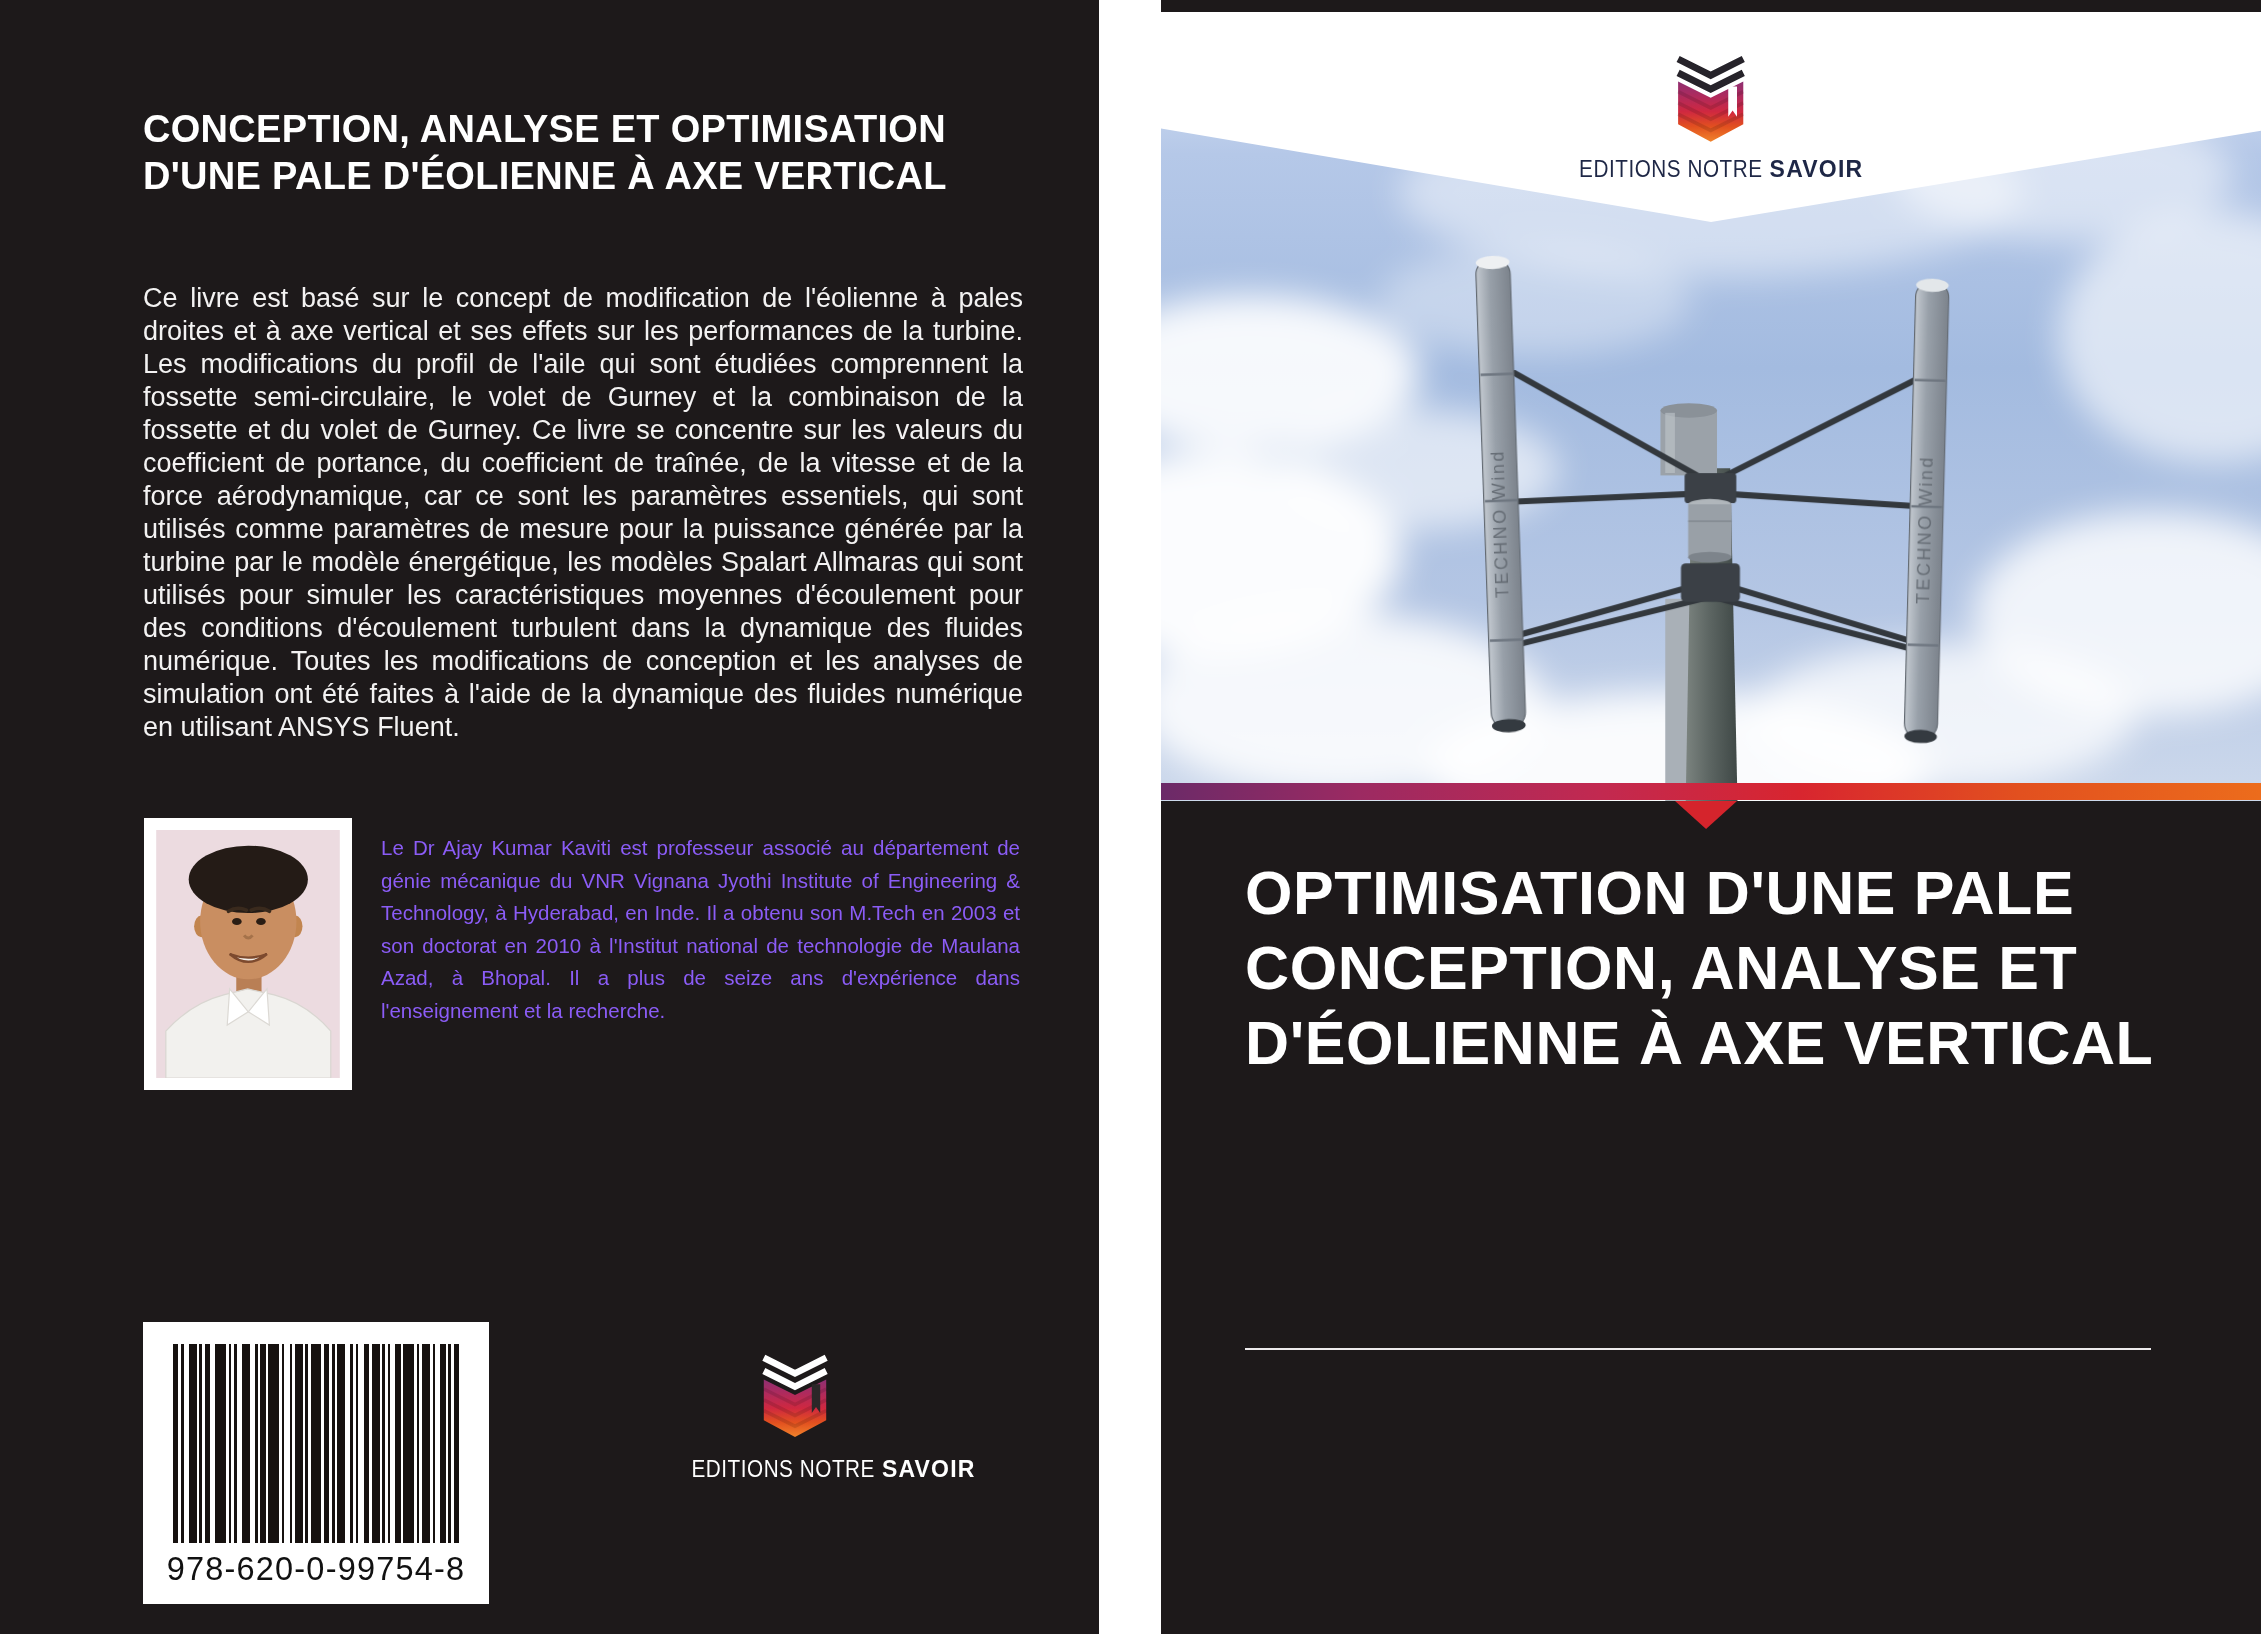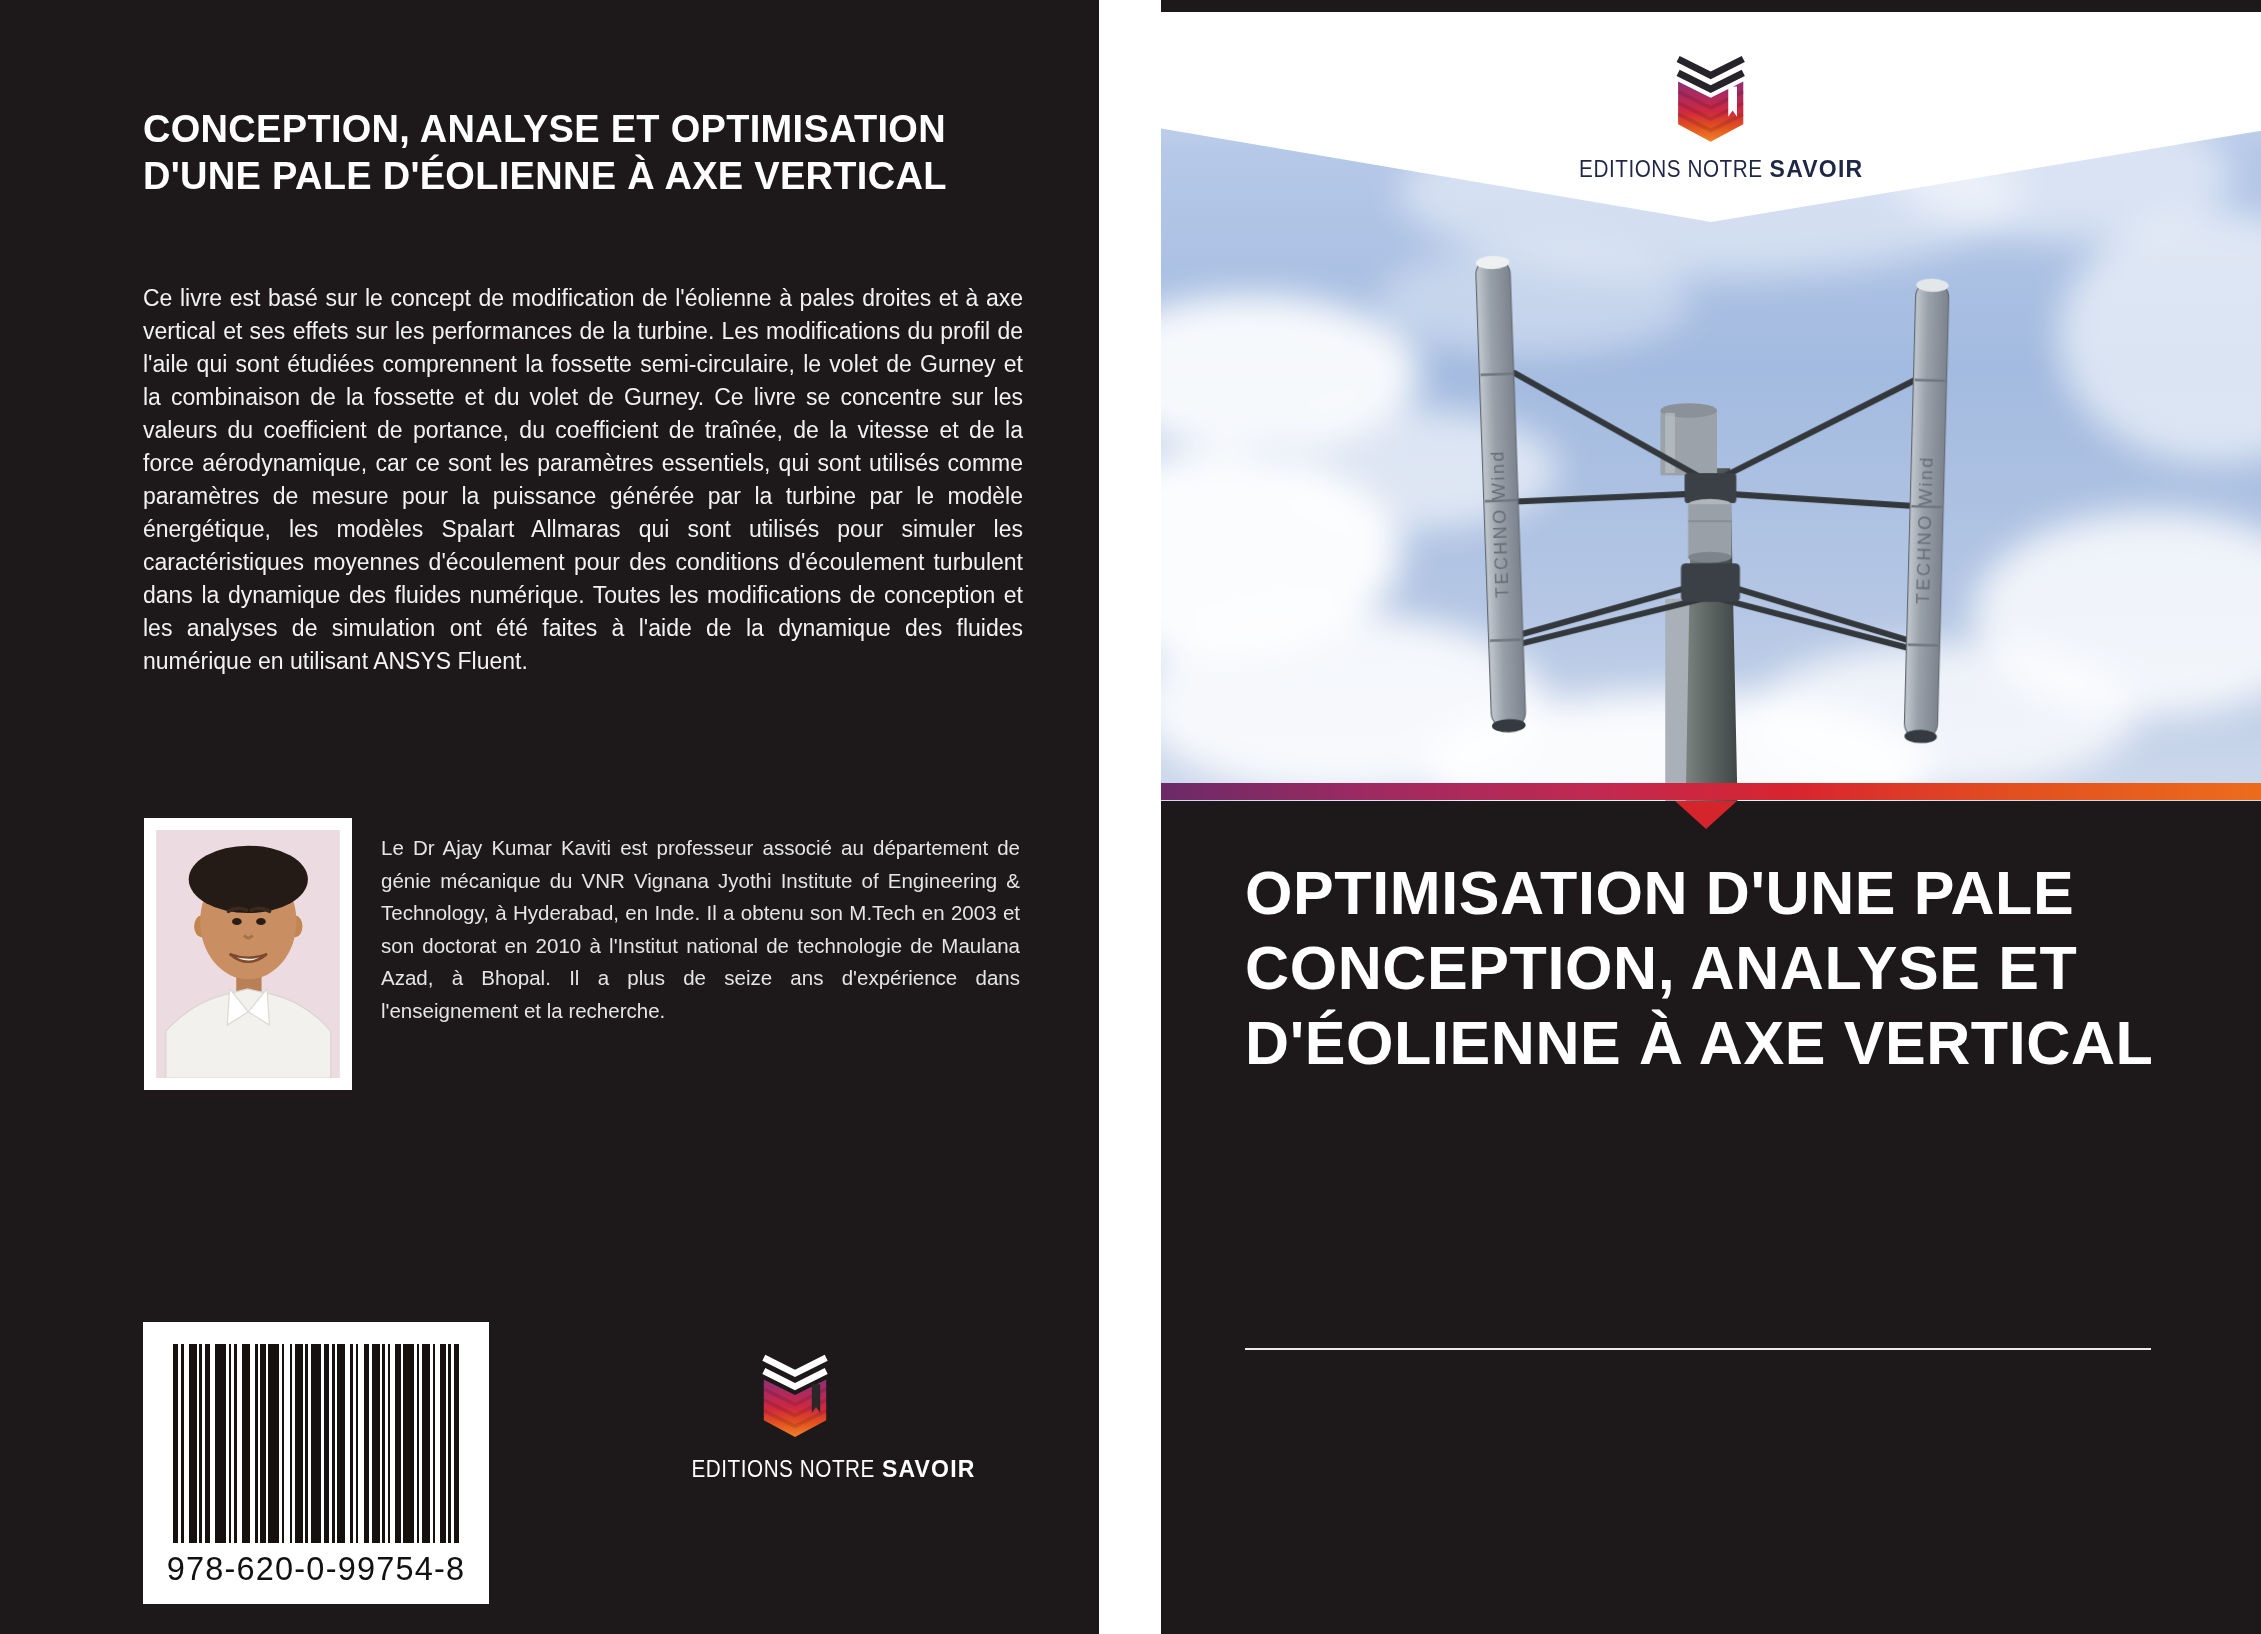"Ce livre est basé sur" .back-desc { font-size: 23px -> 27px }
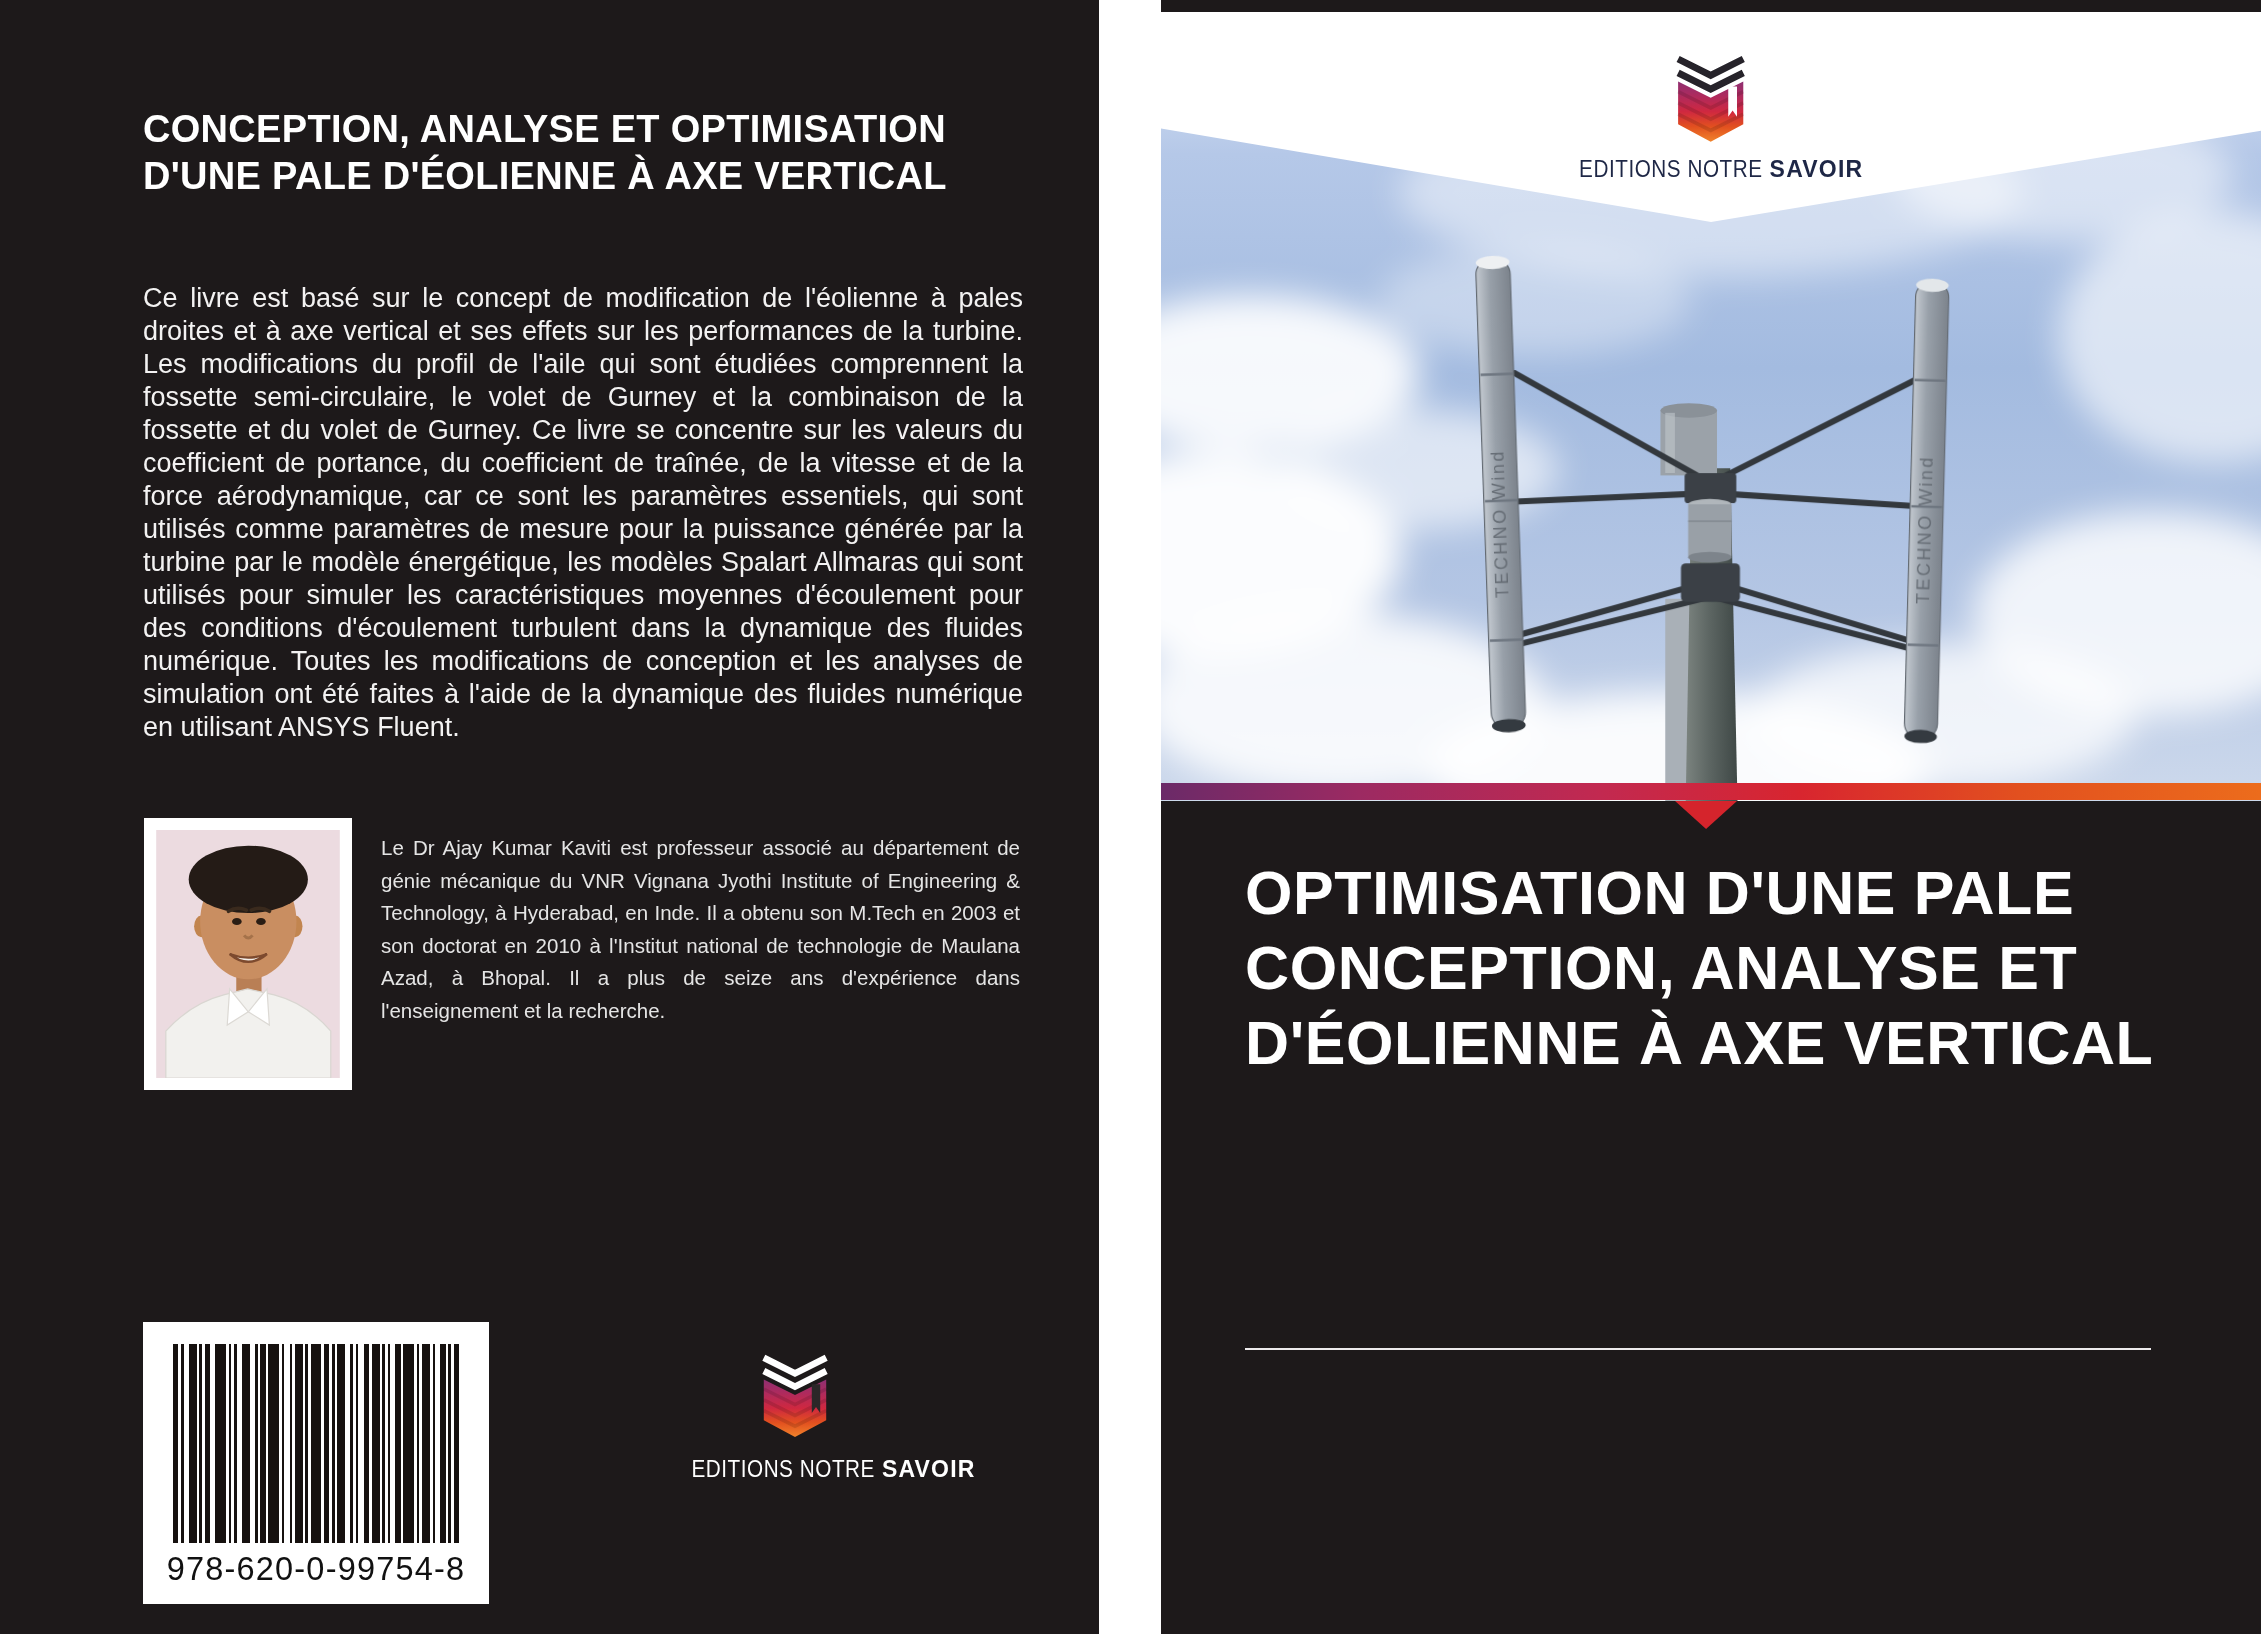"Le Dr Ajay Kumar Kaviti" .back-bio { color: #e5e5e5 -> #8b5cf6 }
